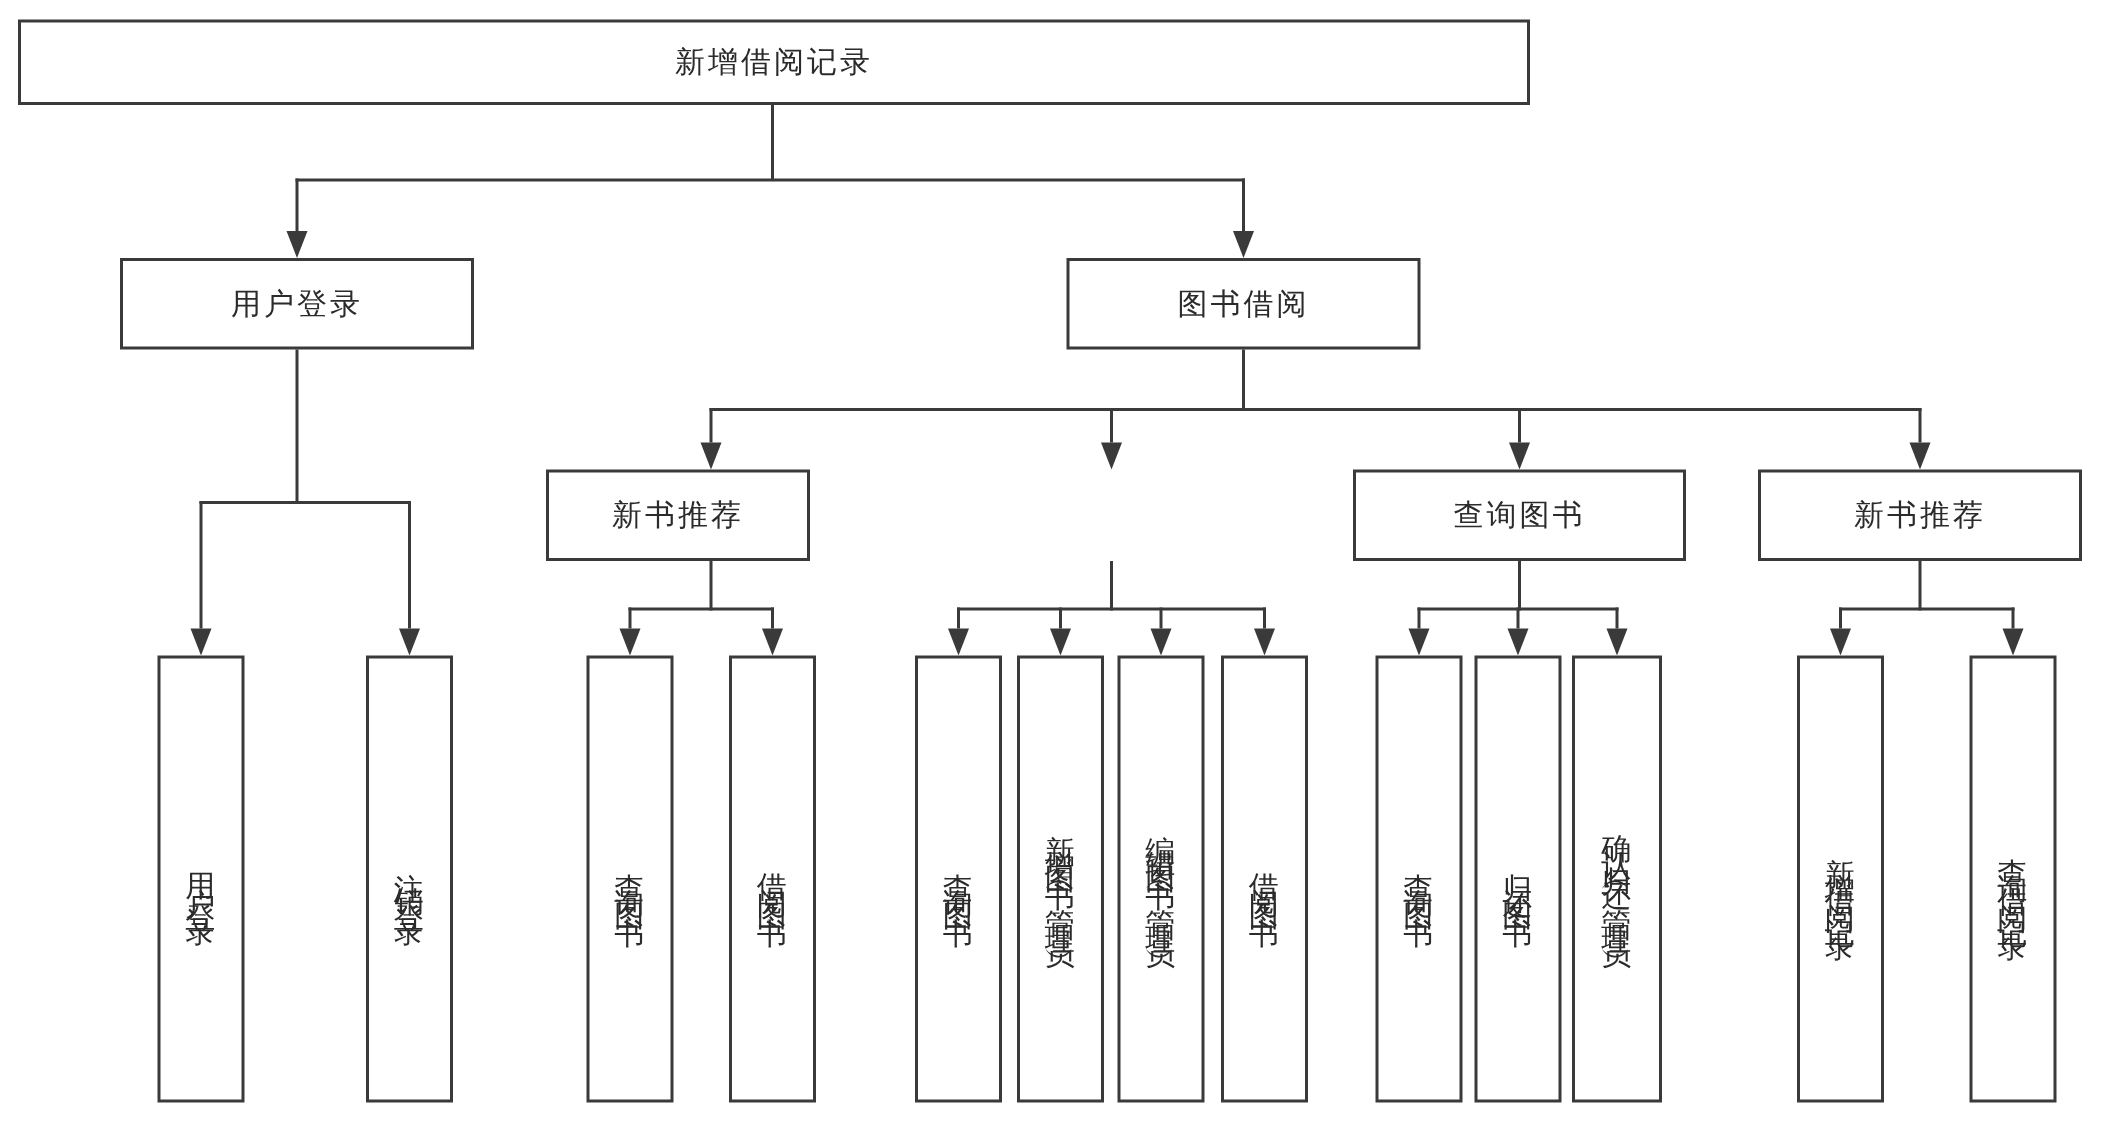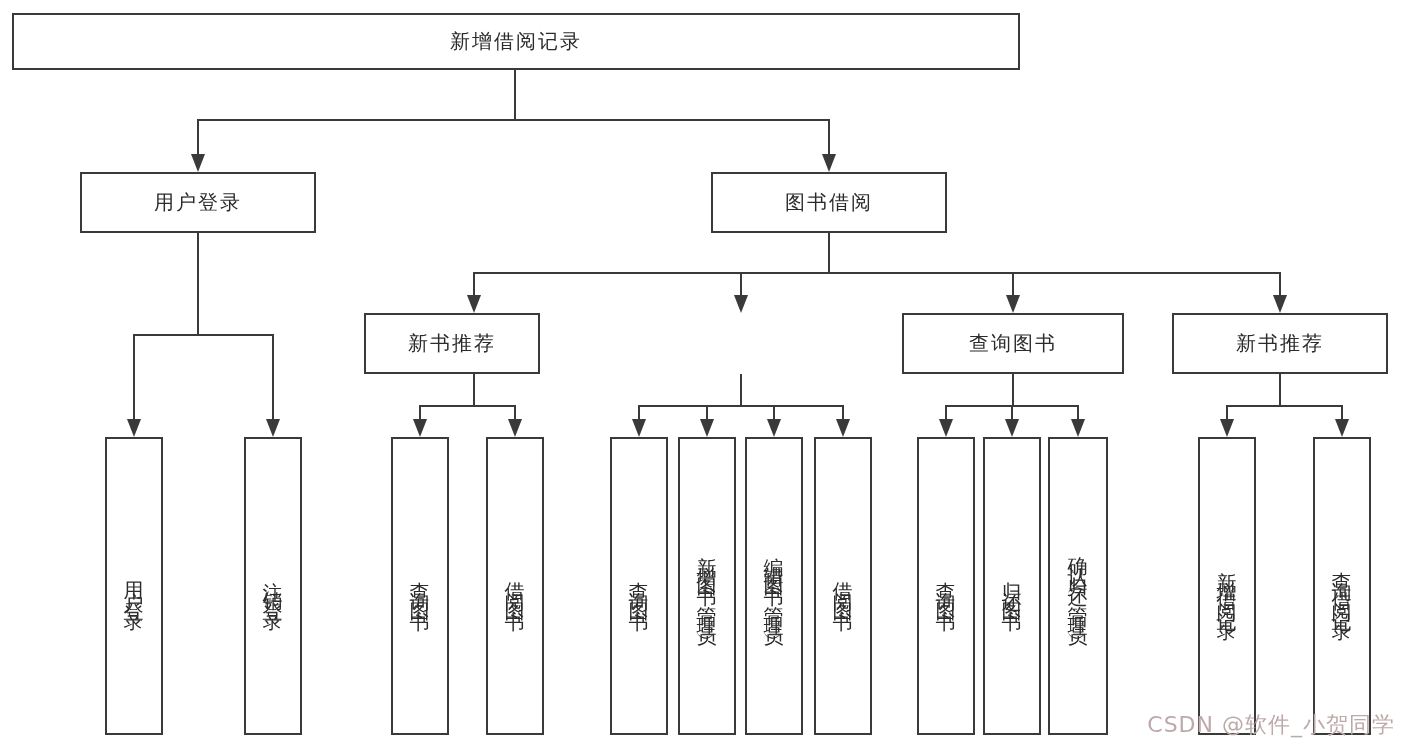"CSDN @软件_小贺同学" div.watermark { html: <div>CSDN @软件_小贺同学</div> -> none }
